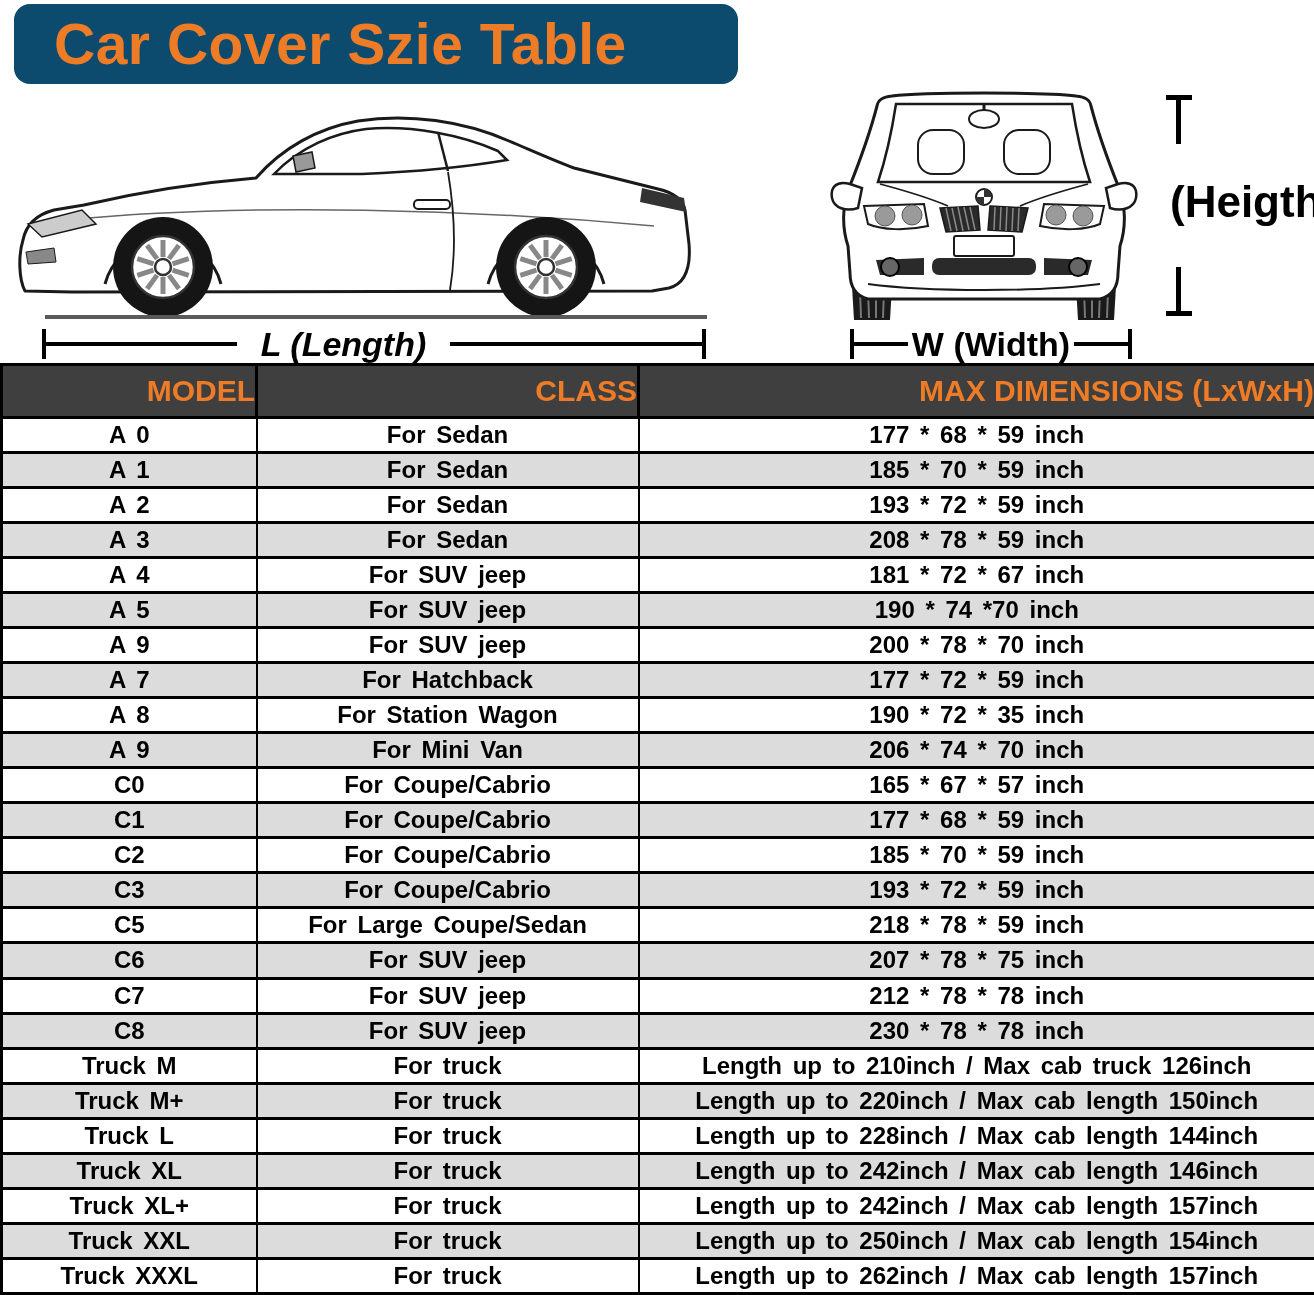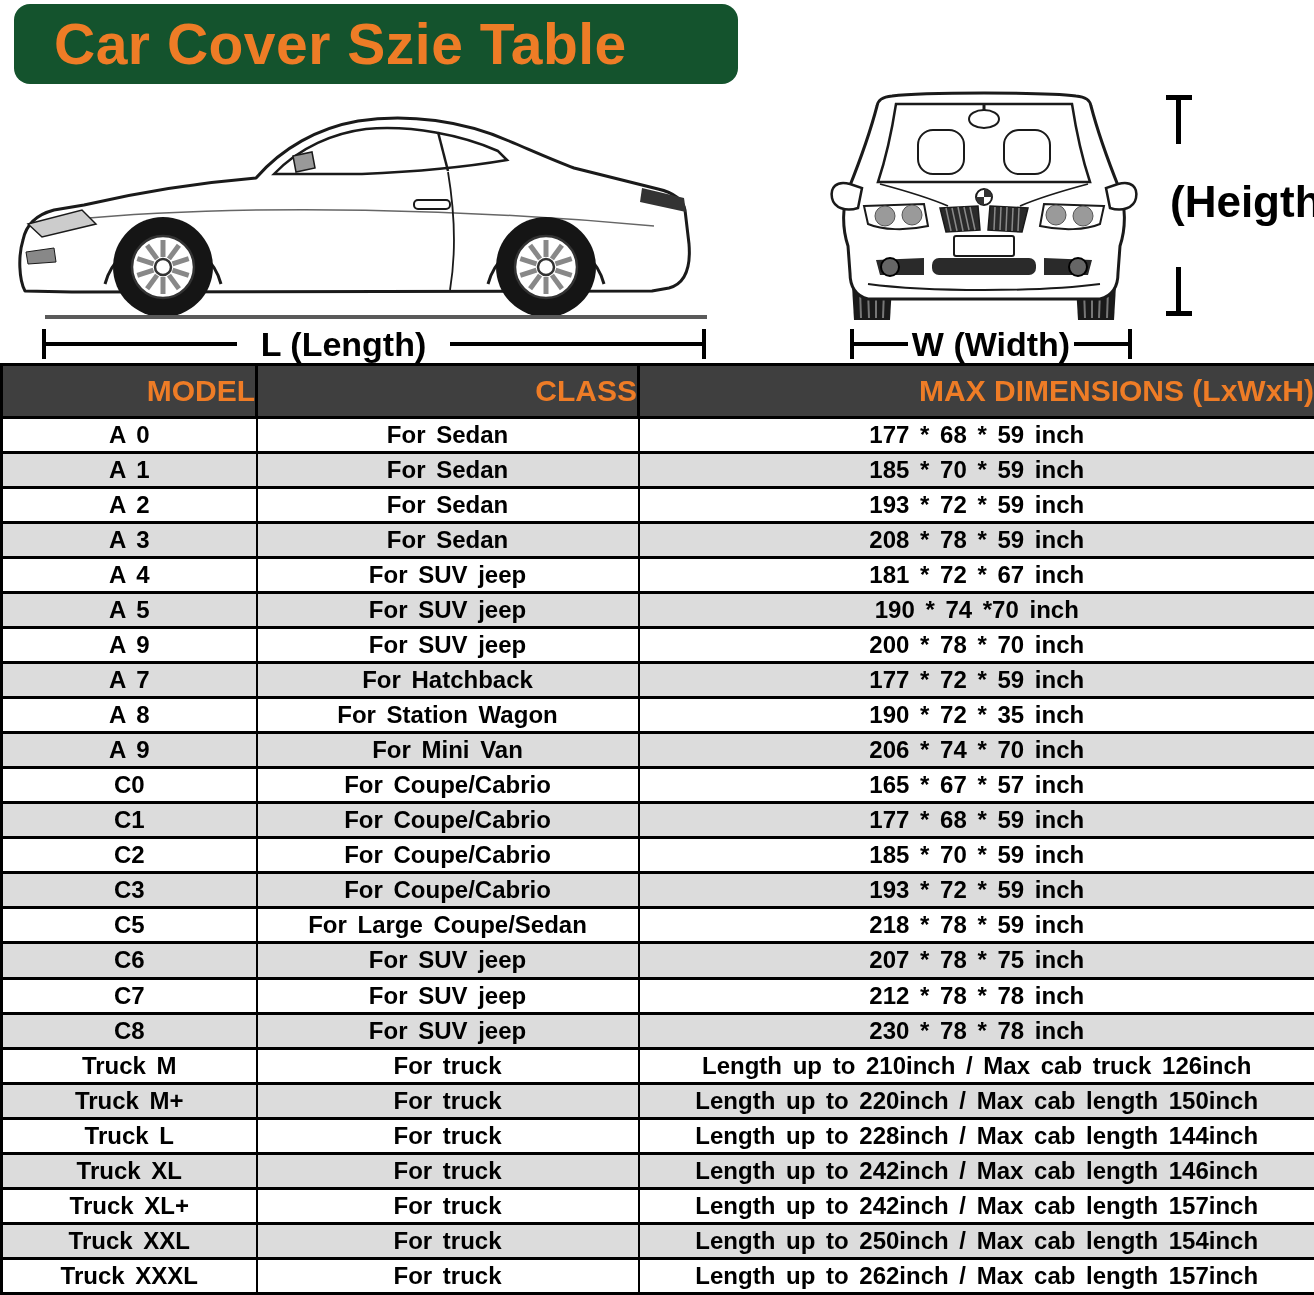"Car Cover Szie Table" .title-badge { background: #14532d -> #0c4a6e }
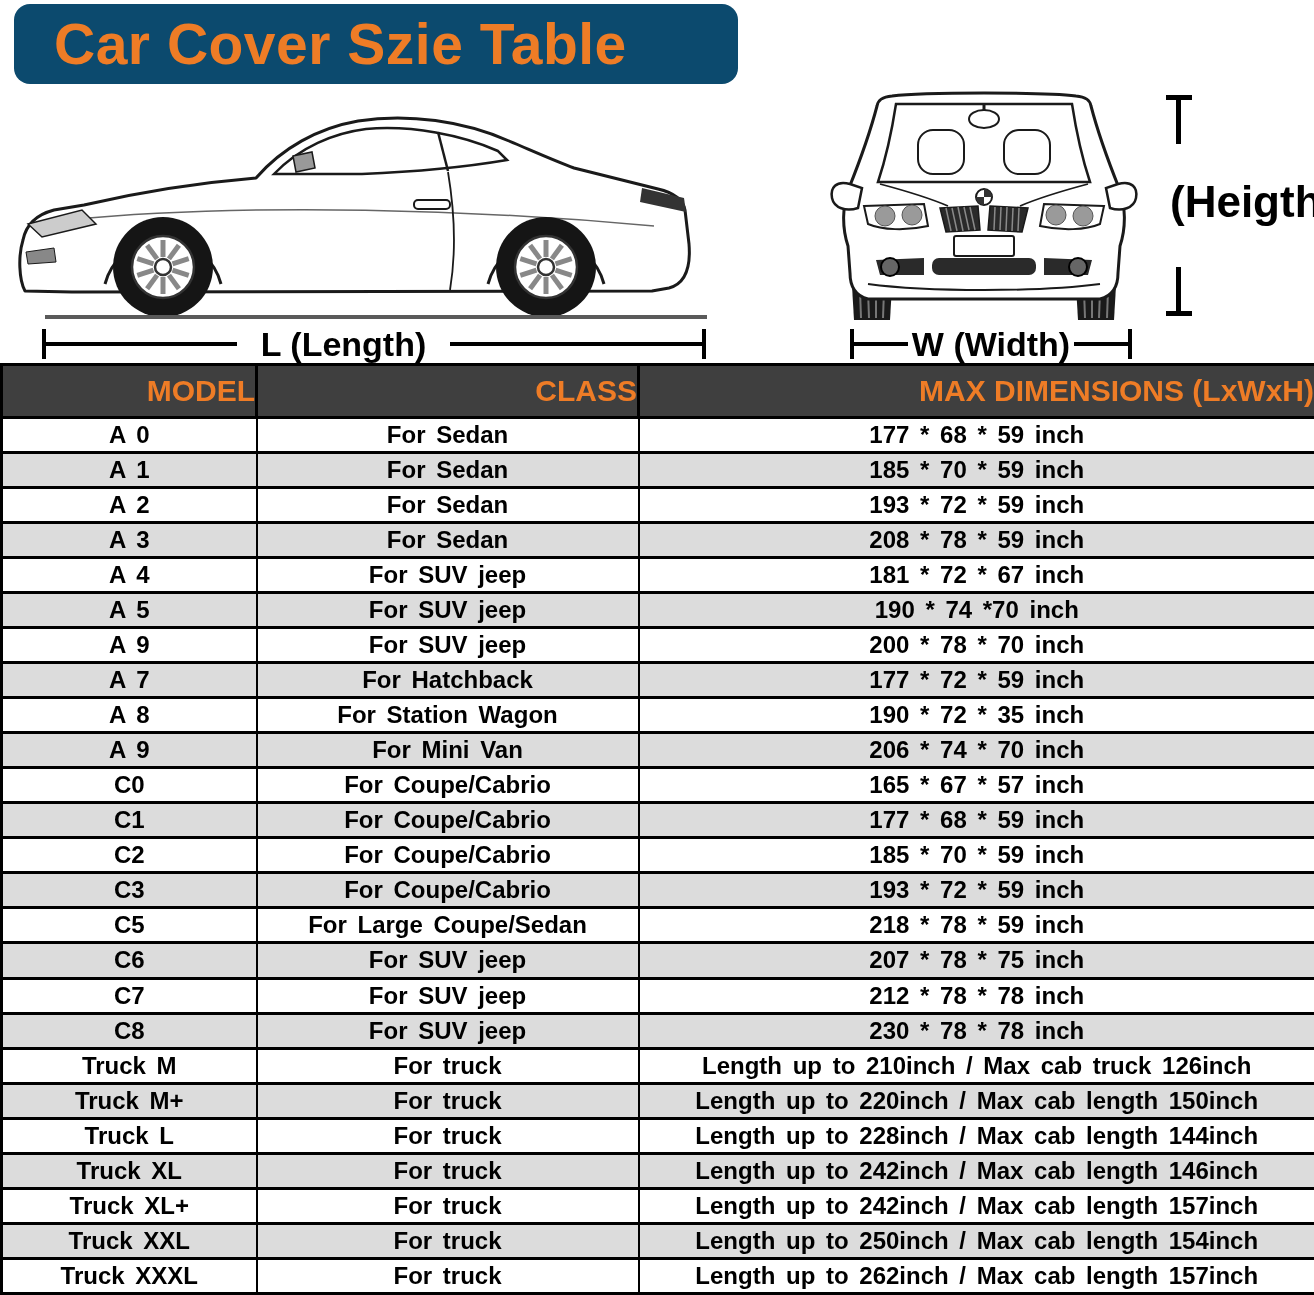"L (Length)" .length-dim .dim-label { font-style: none -> italic }
